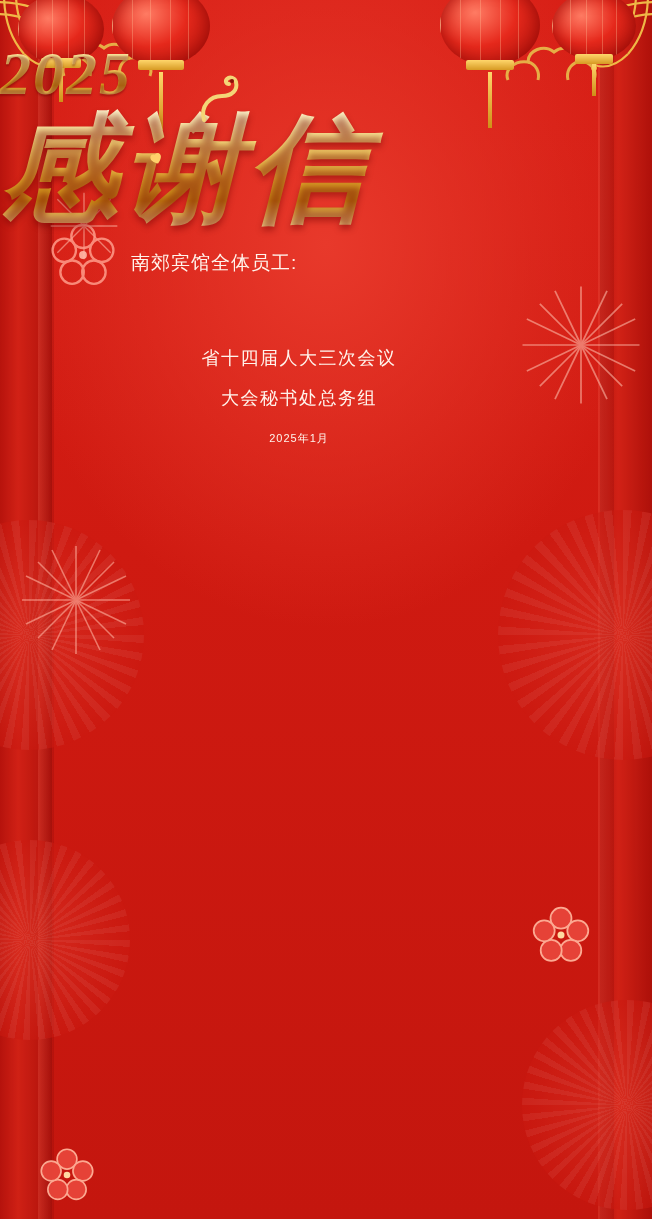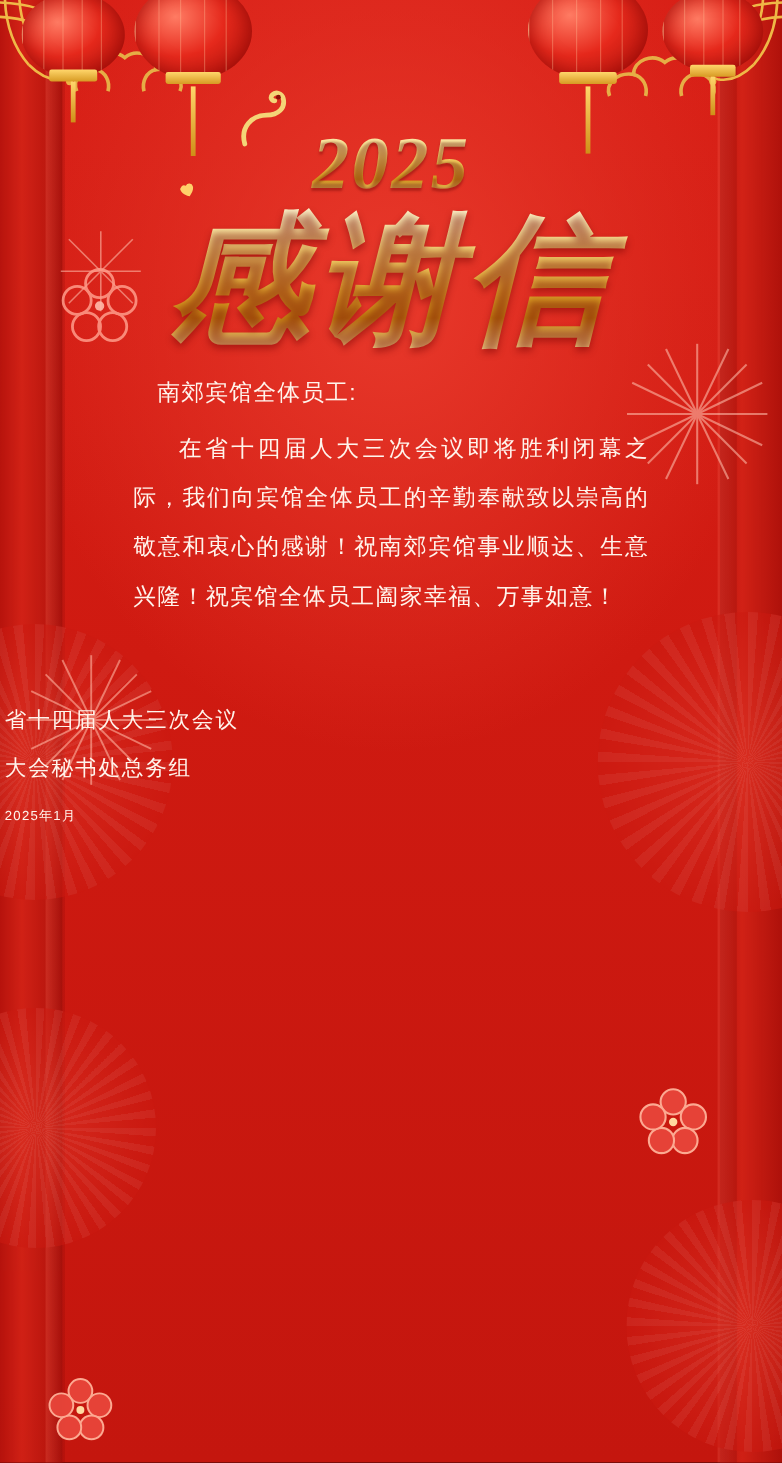"2025" .header { padding-top: 106px -> 42px; text-align: center -> left }
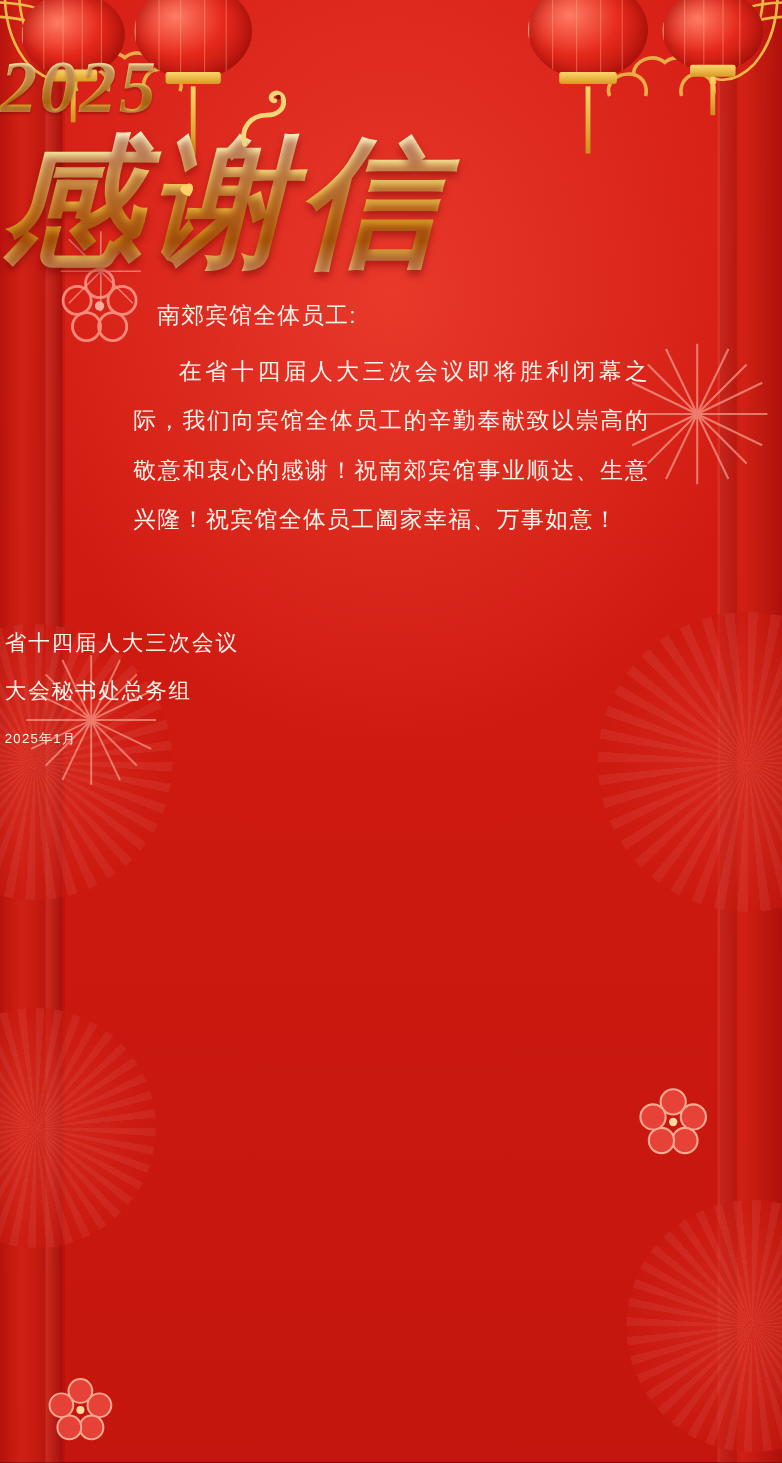"在省十四届人大三次会议即将胜利闭幕之际，我们向宾馆全体员工的辛勤奉献致以崇高的敬" p.para { html: <p>在省十四届人大三次会议即将胜利闭幕之际，我们向宾馆全体员工的辛勤奉献致以崇高的敬意和衷心的感谢！祝南郊宾馆事业顺达、生意兴隆！祝宾馆全体员工阖家幸福、万事如意！</p> -> none }
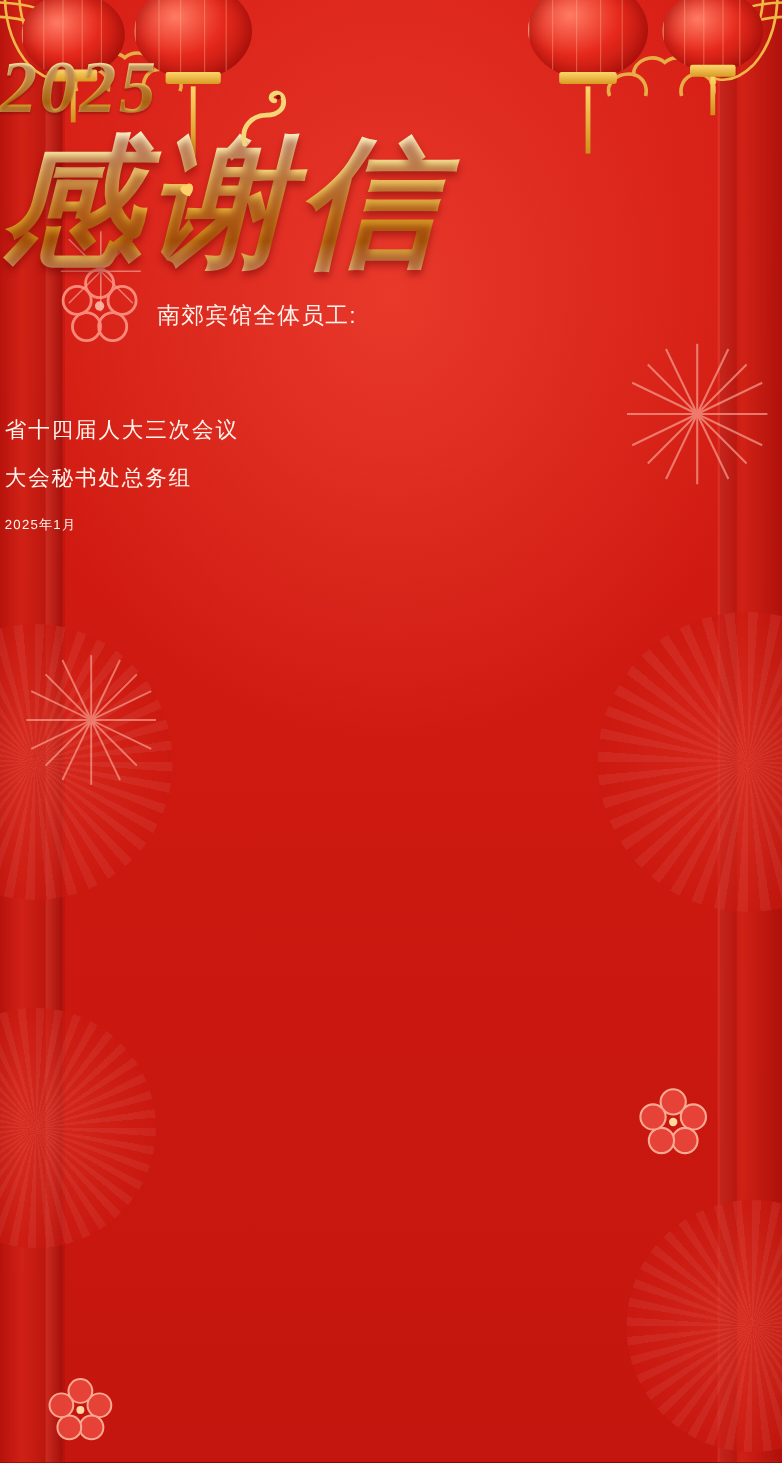"省十四届人大三次会议" .signature { margin: 62px 70px 0 4px -> 62px 70px 0 16px; text-align: left -> center }
